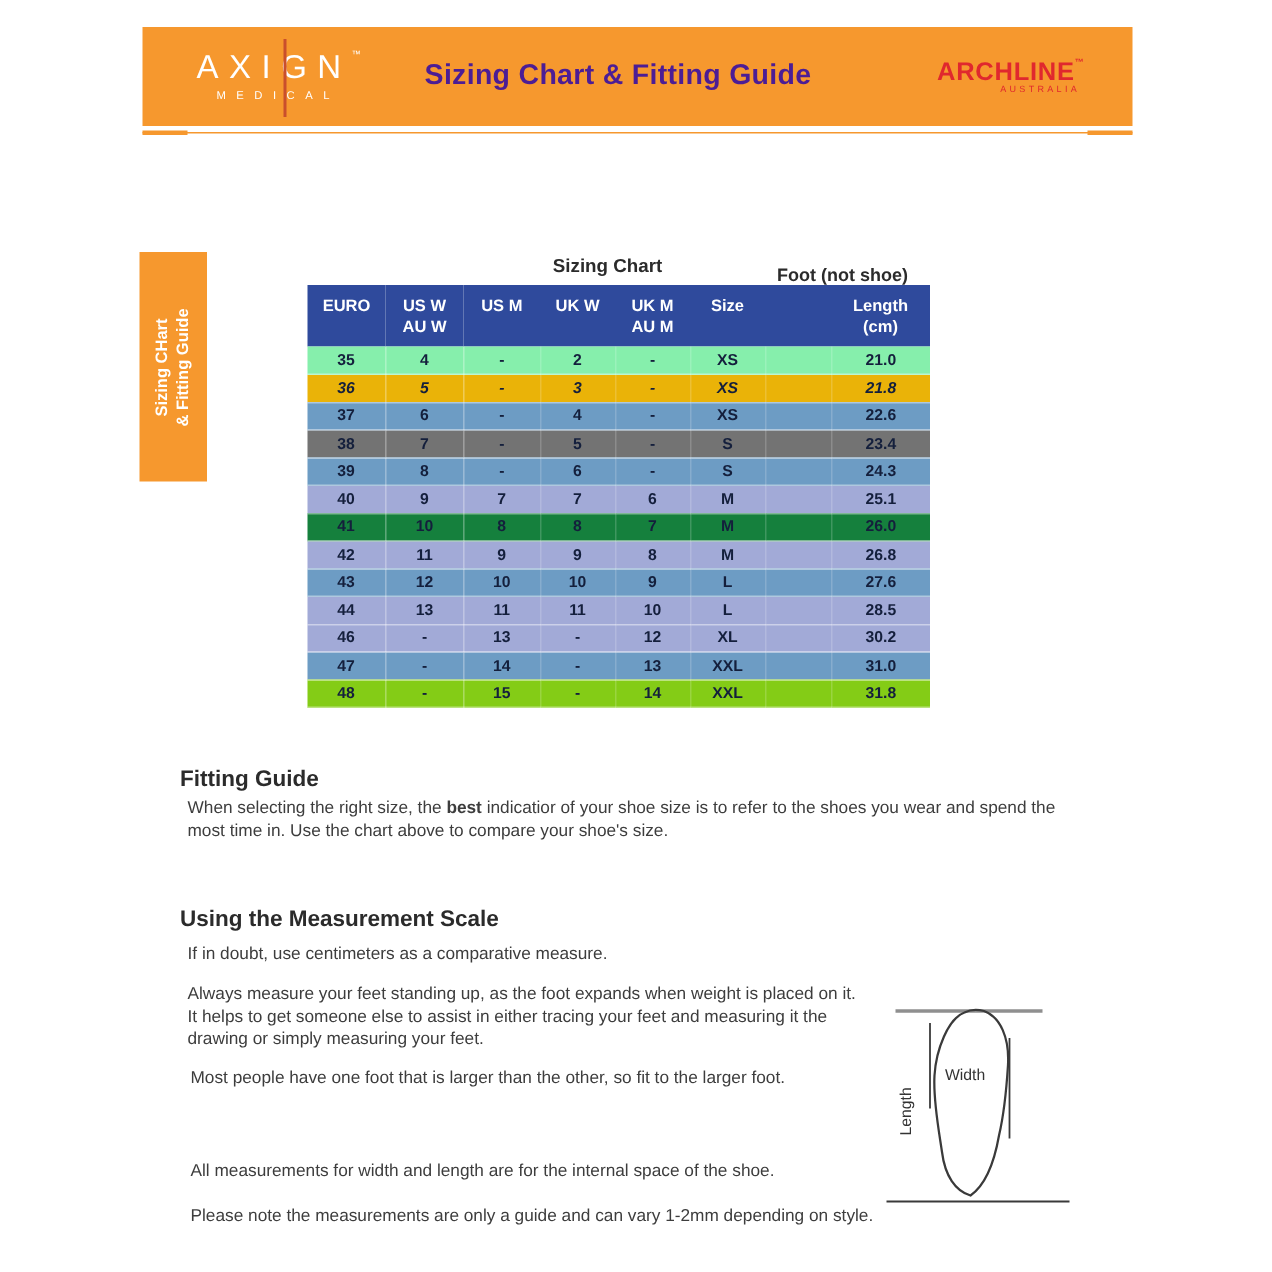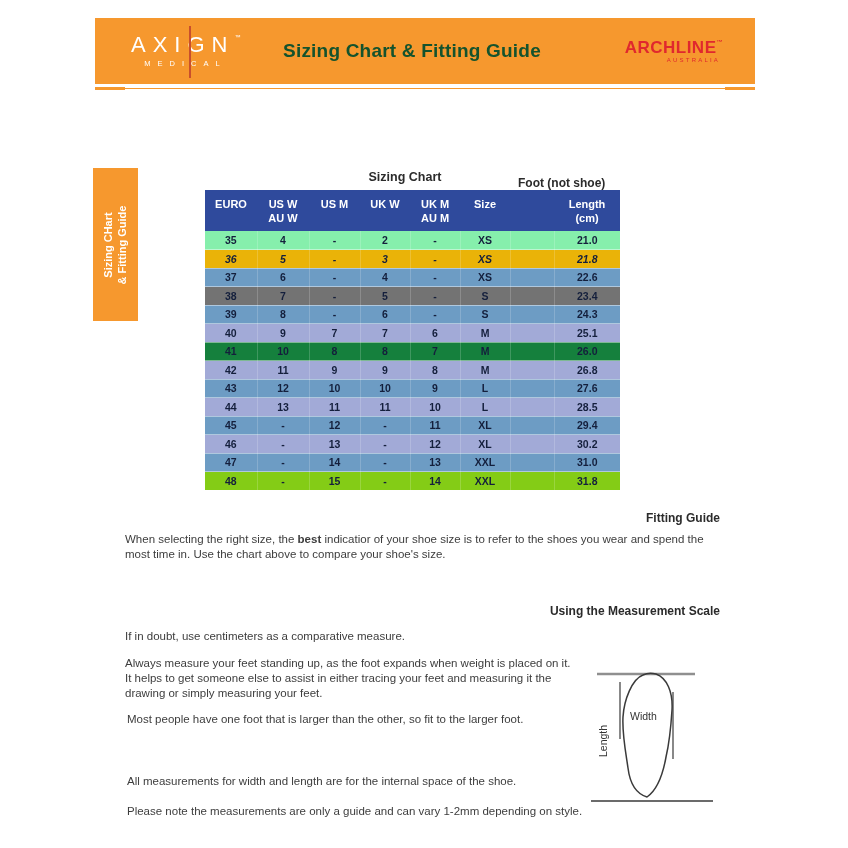"Sizing Chart & Fitting Guide" .banner-title { color: #14532d -> #4c1d95 }
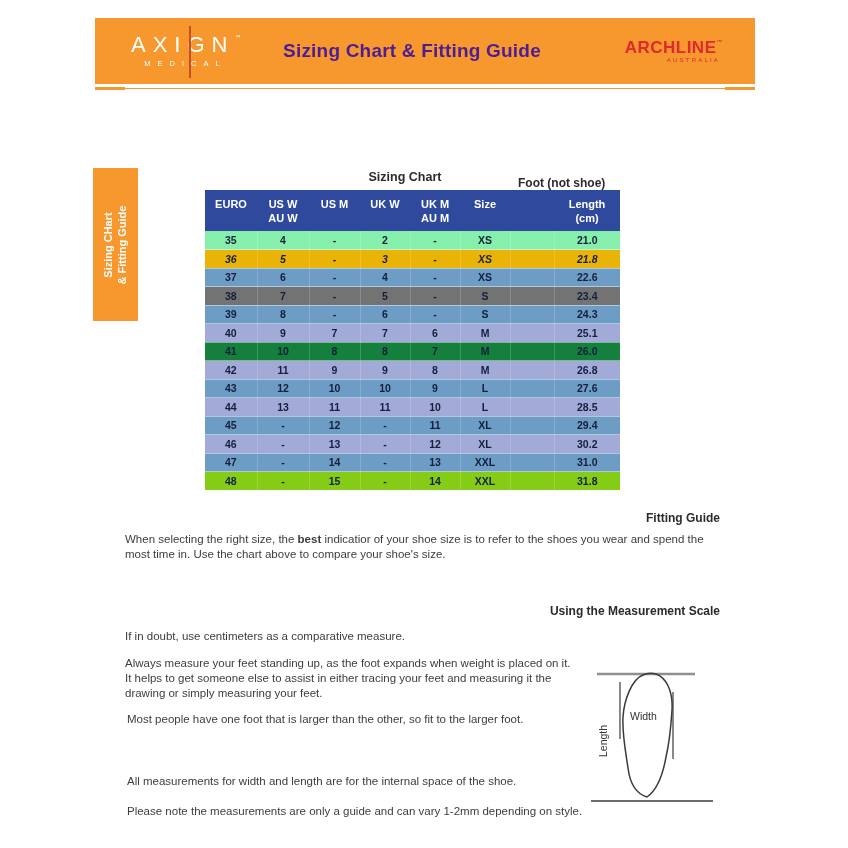"45" tr { html: <tr> <td>45</td> <td>-</td> <td>12</td> <td>-</td> <td>11</td> <td>XL</td> <td></td> <td>29.4</td> </tr> -> none }
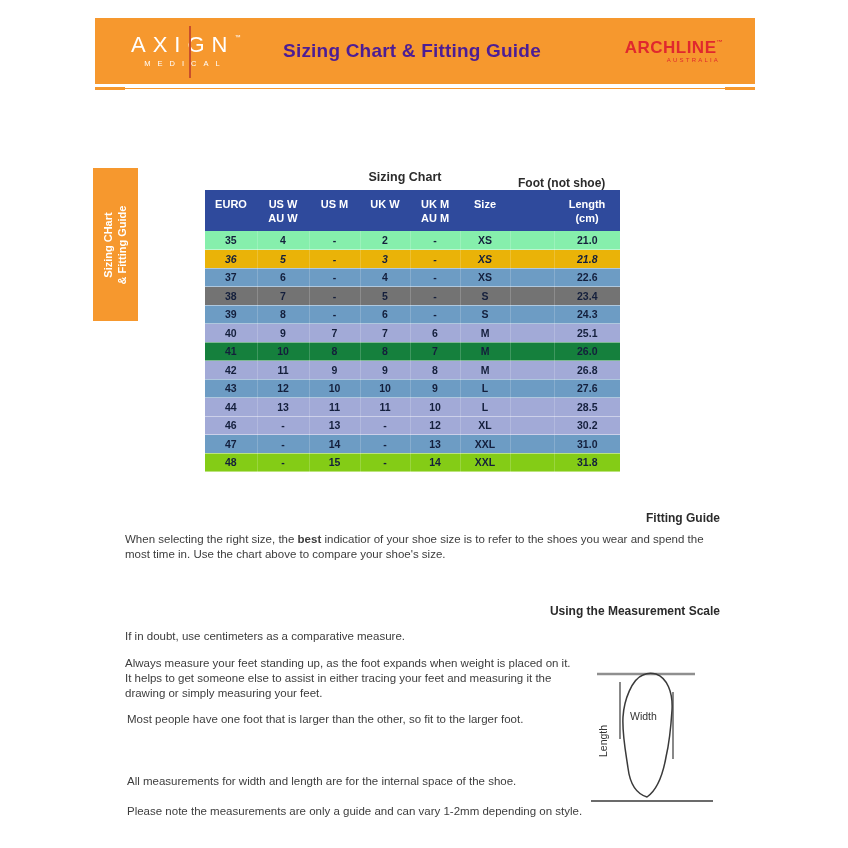"Fitting Guide" .h-center { font-size: 12px -> 15px; text-align: right -> left }
